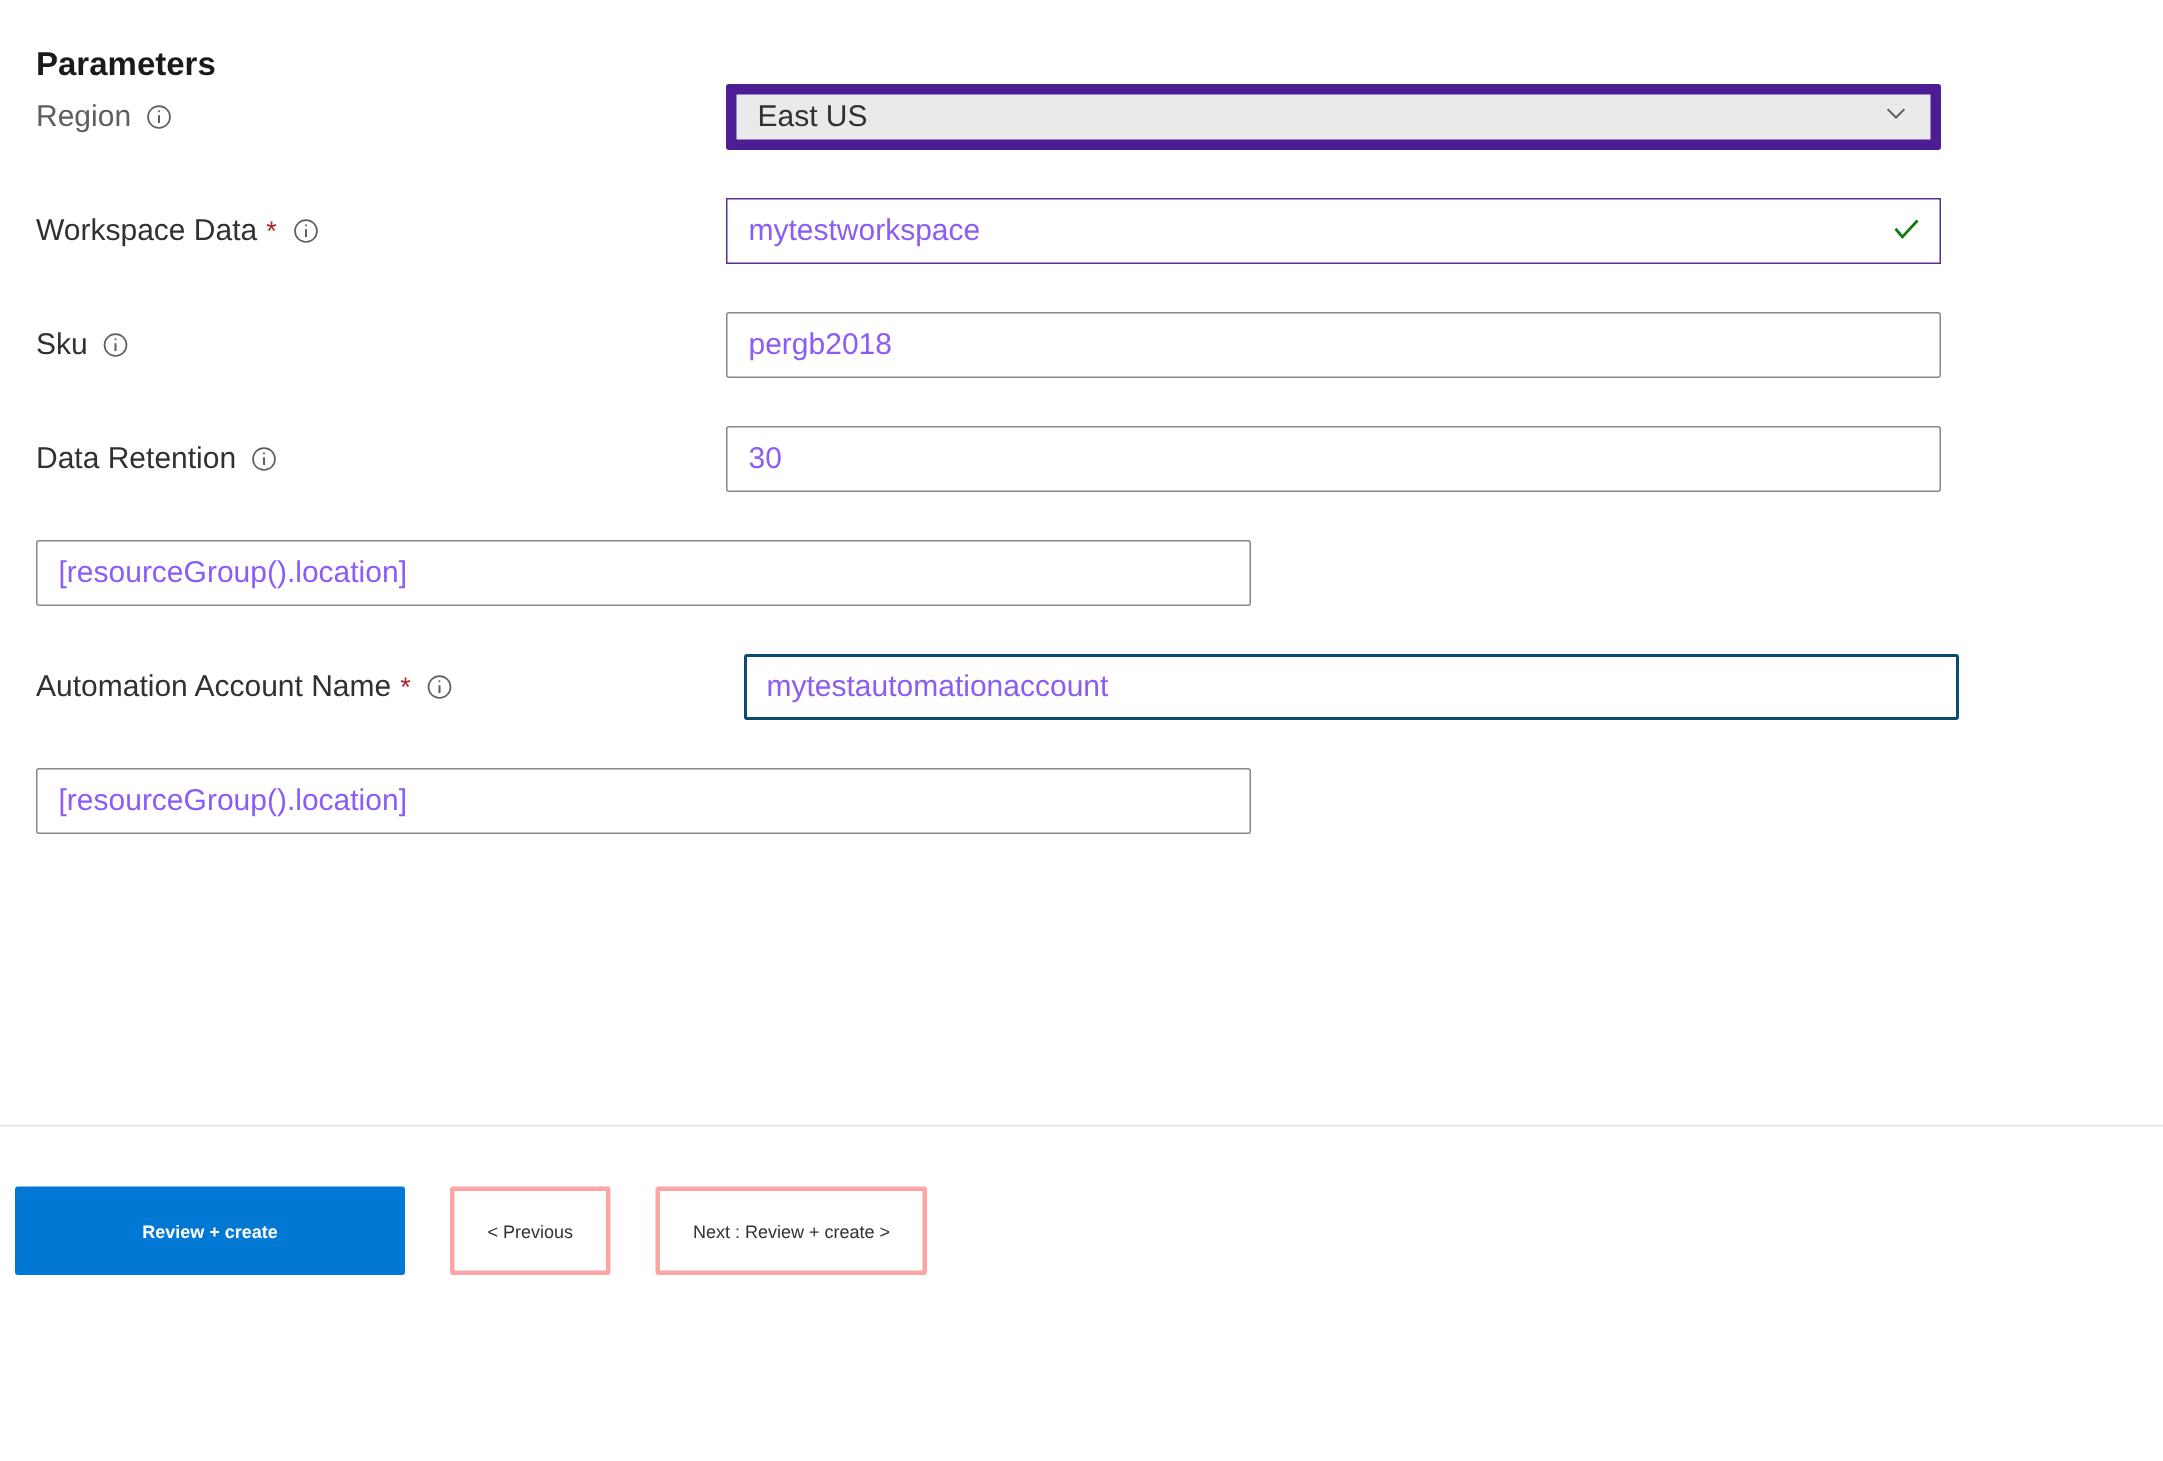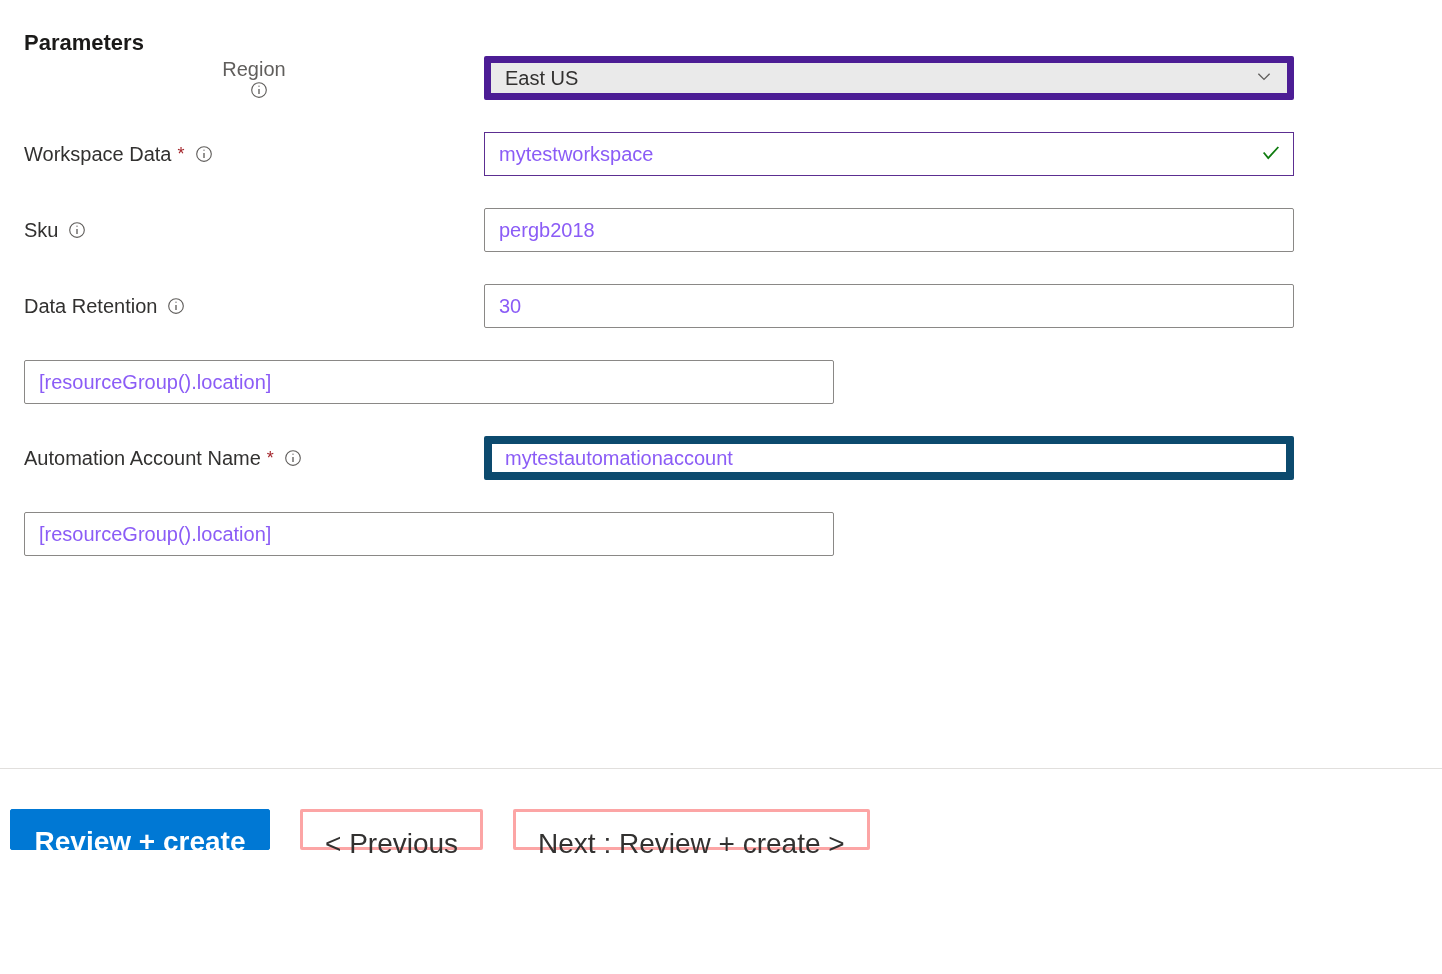"Region" .form-label.disabled { flex-direction: column -> none }
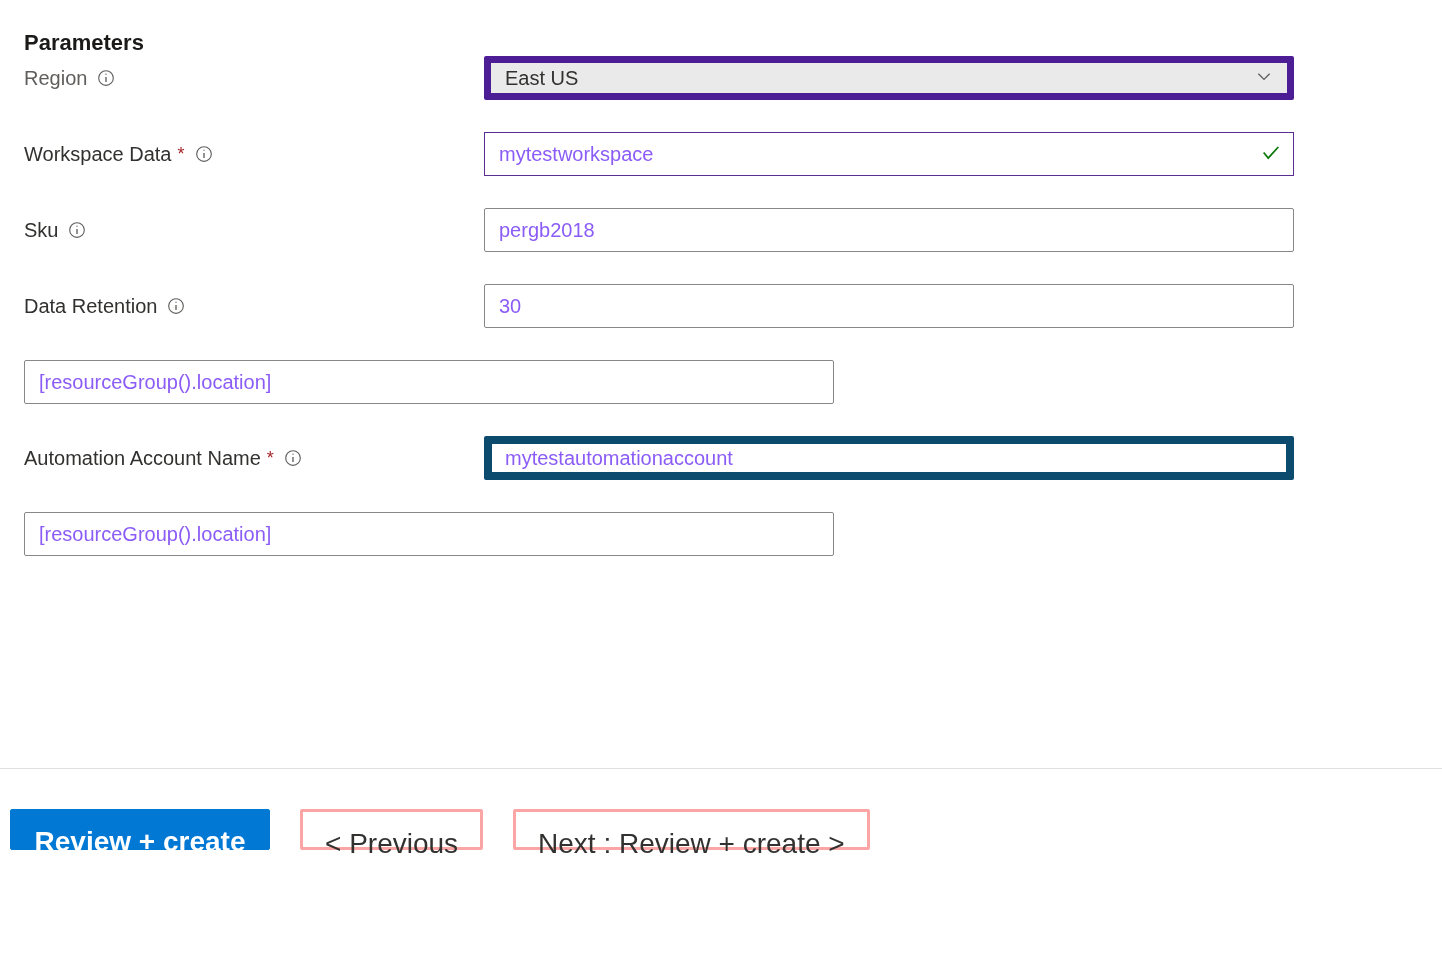"mytestautomationaccount" input.textbox.focused { border: 8px solid #0c4a6e -> 2px solid #0c4a6e; margin-left: none -> 12px }
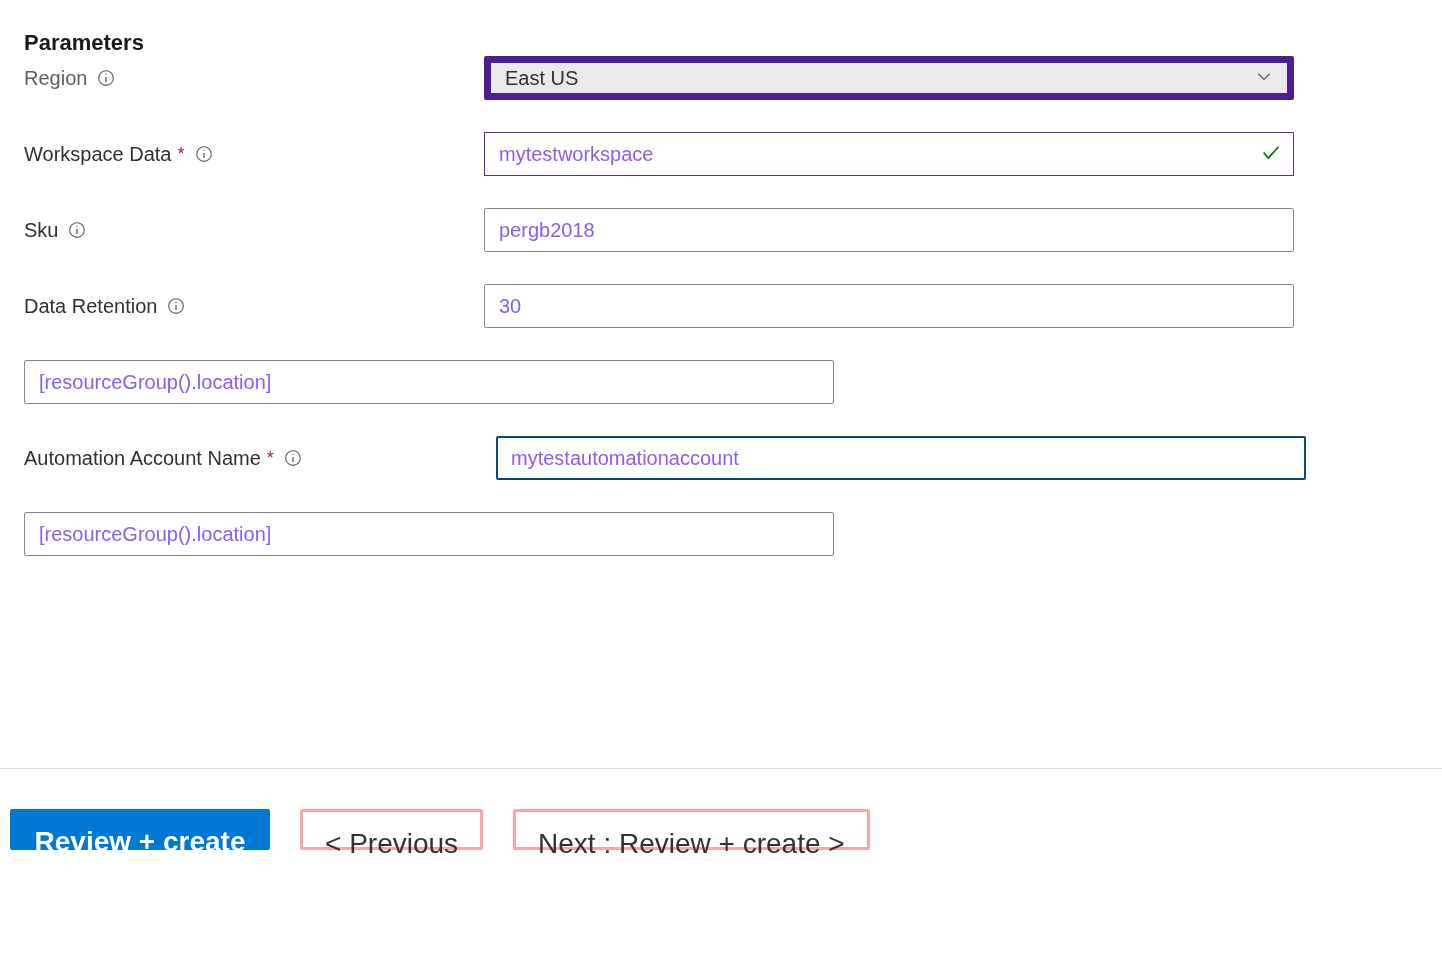"Review + create" .btn { font-size: 28px -> 12px; height: 41px -> 59px }
